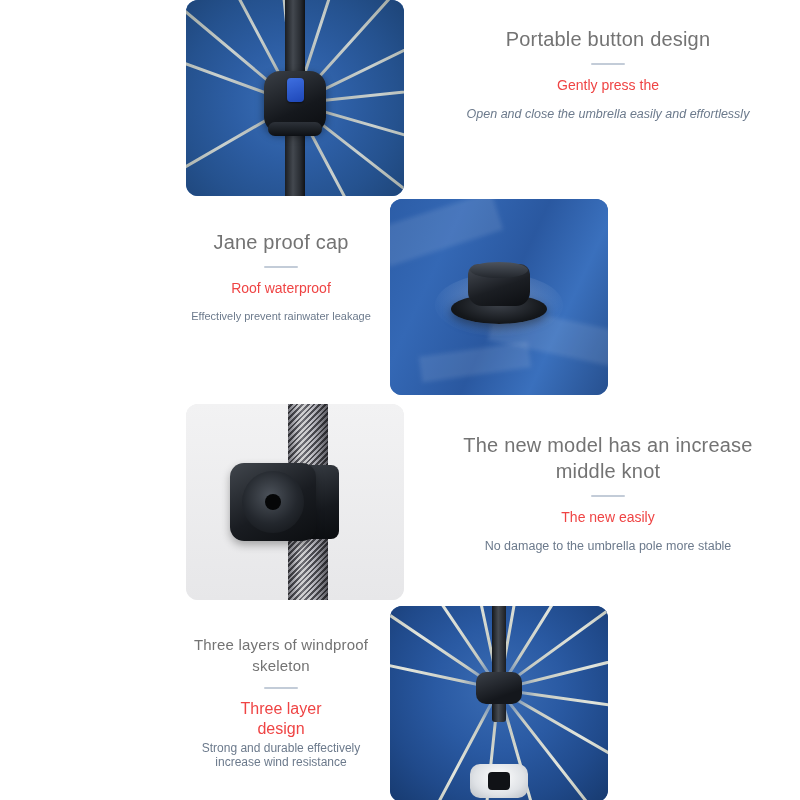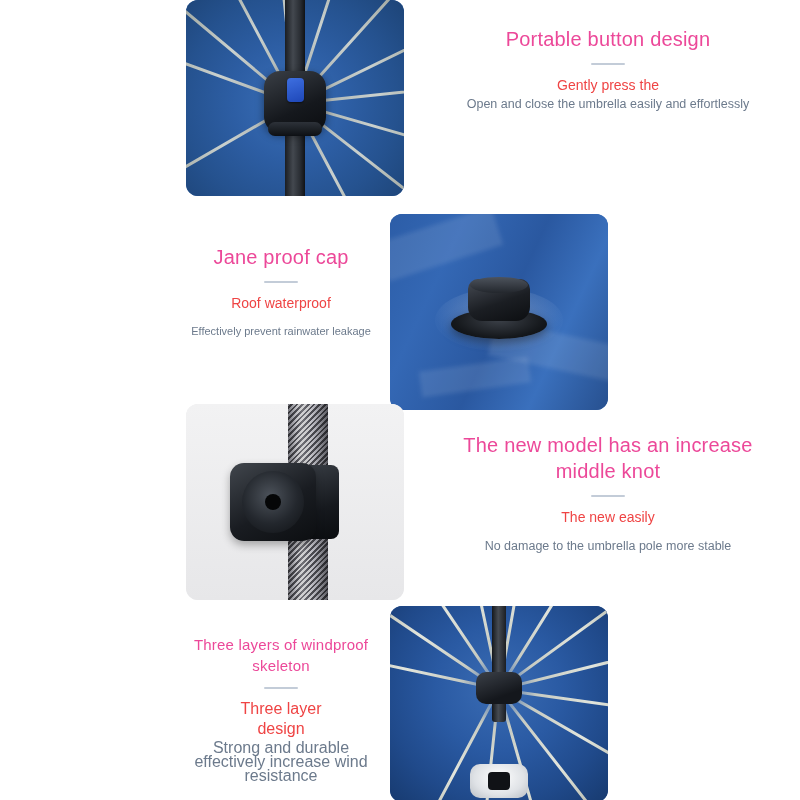"Portable button design" .title { color: #ec4899 -> #737373 }
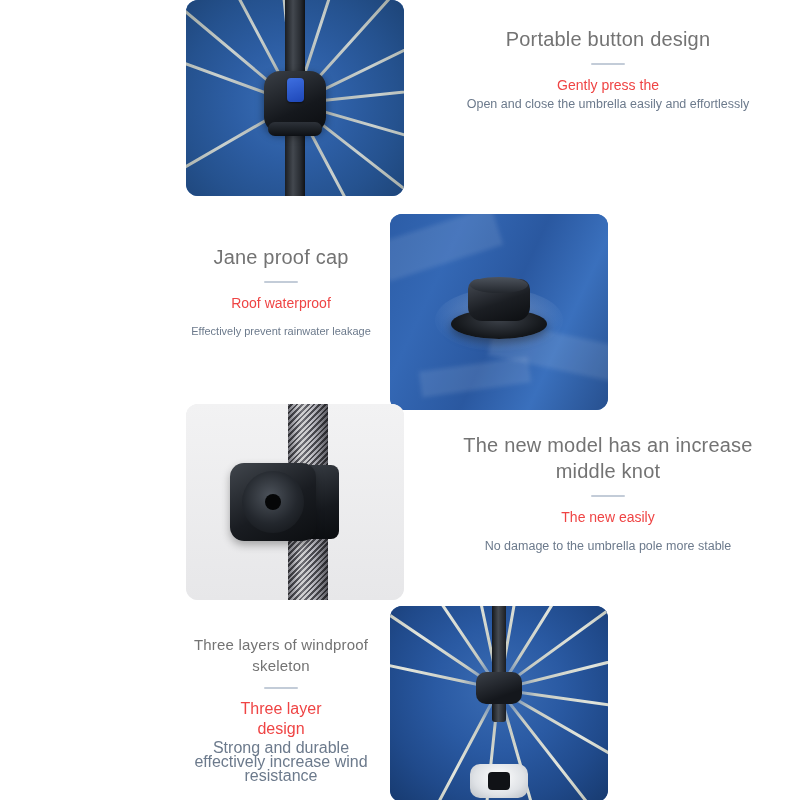"Open and close the umbrella" div.sub2 { font-style: none -> italic; margin-top: none -> 10px }
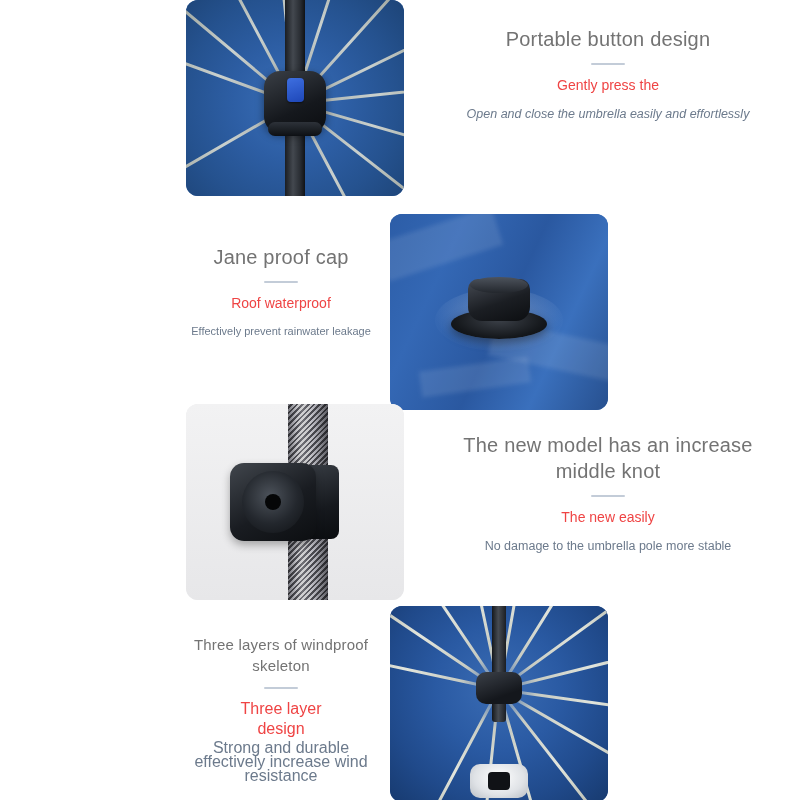"Jane proof cap" div.feature { top: 214px -> 199px }
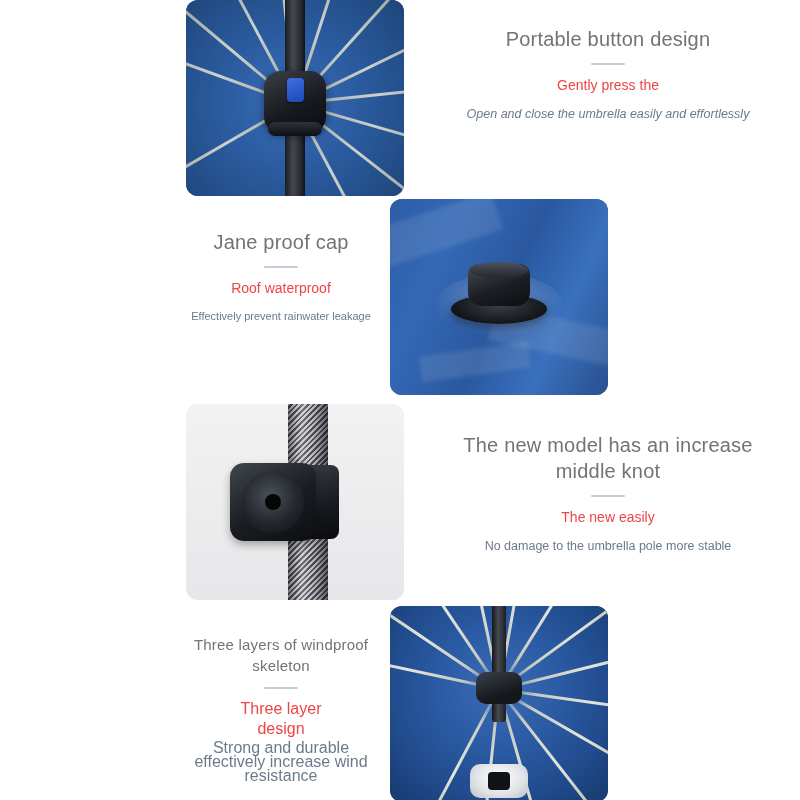"Strong and durable effectively increase" .sub2.xsmall { font-size: 16px -> 12px }
